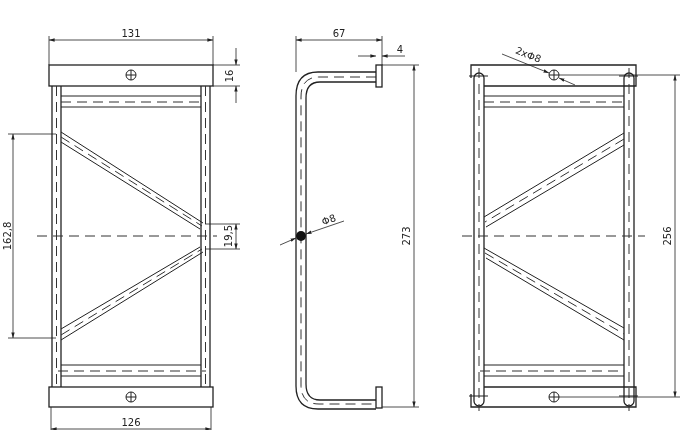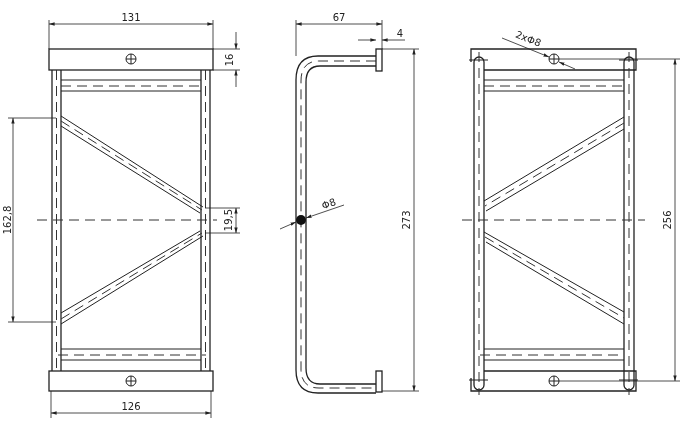"131" #drawing { top: 0 -> 16px }
